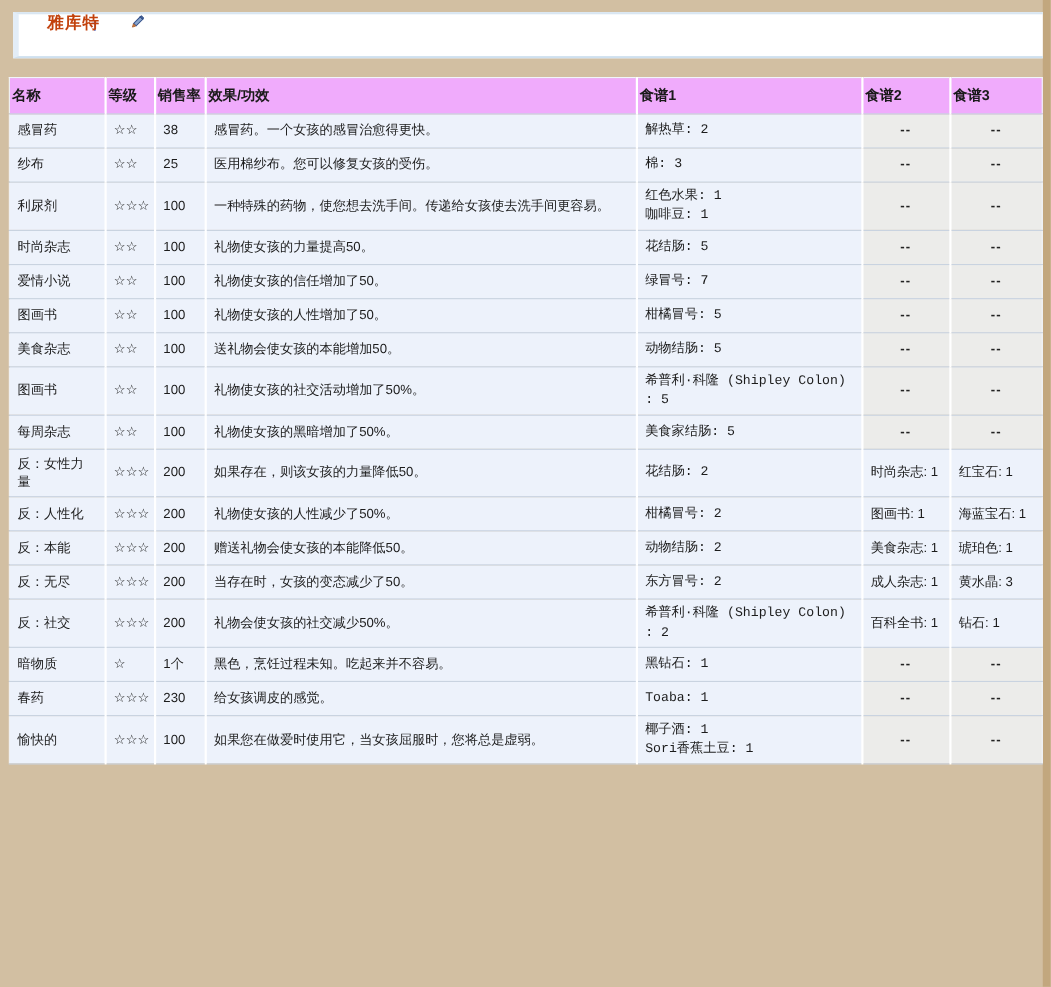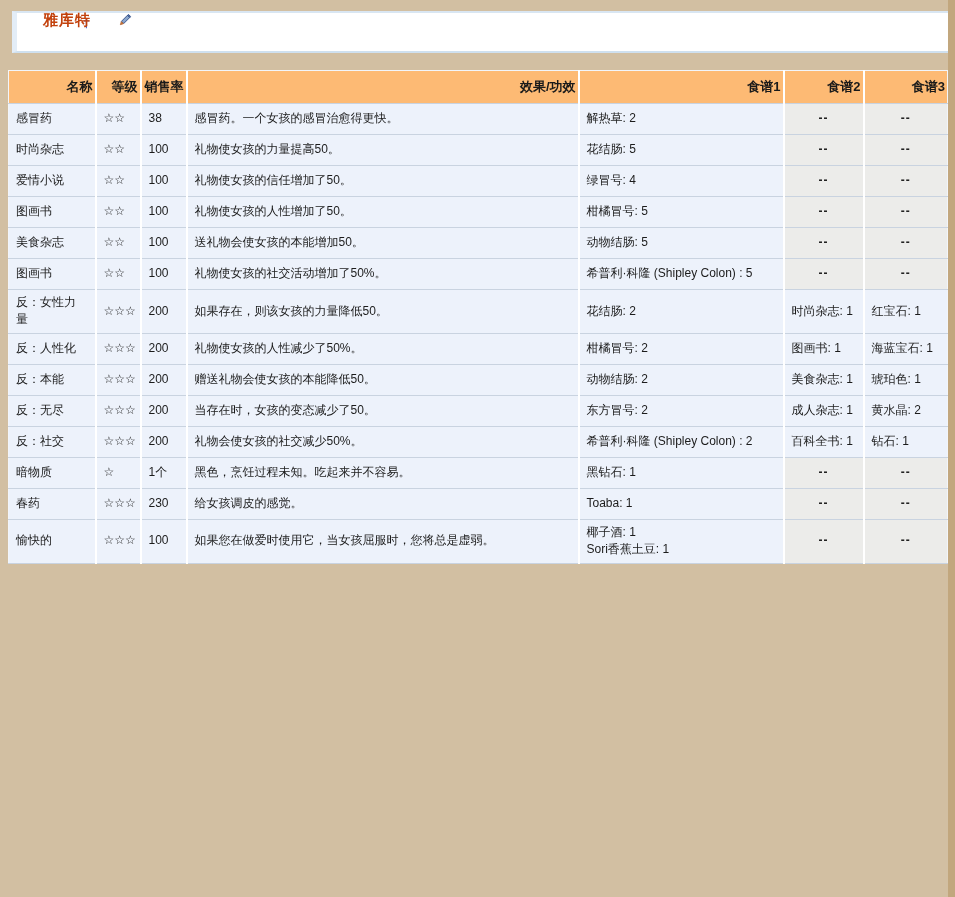"名称" .item-table th { background: #fdba74 -> #f0abfc; text-align: right -> left }
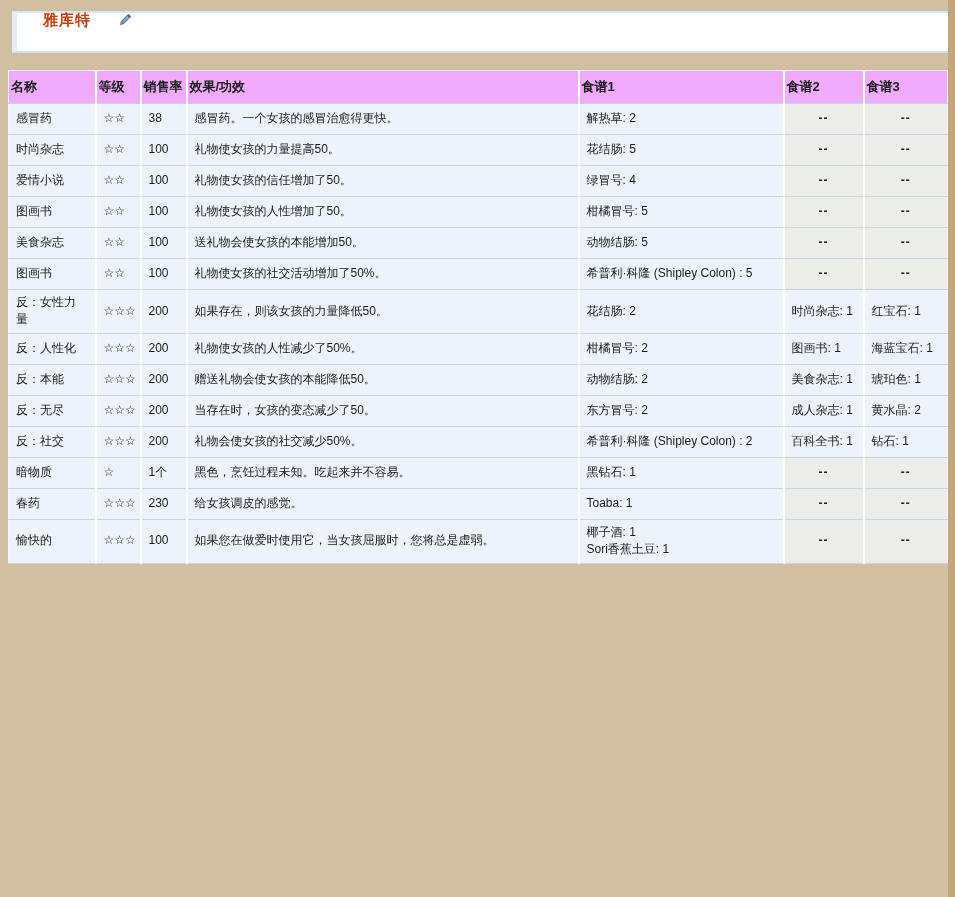"解热草: 2" .recipe-line { font-family: none -> Liberation Mono, monospace }
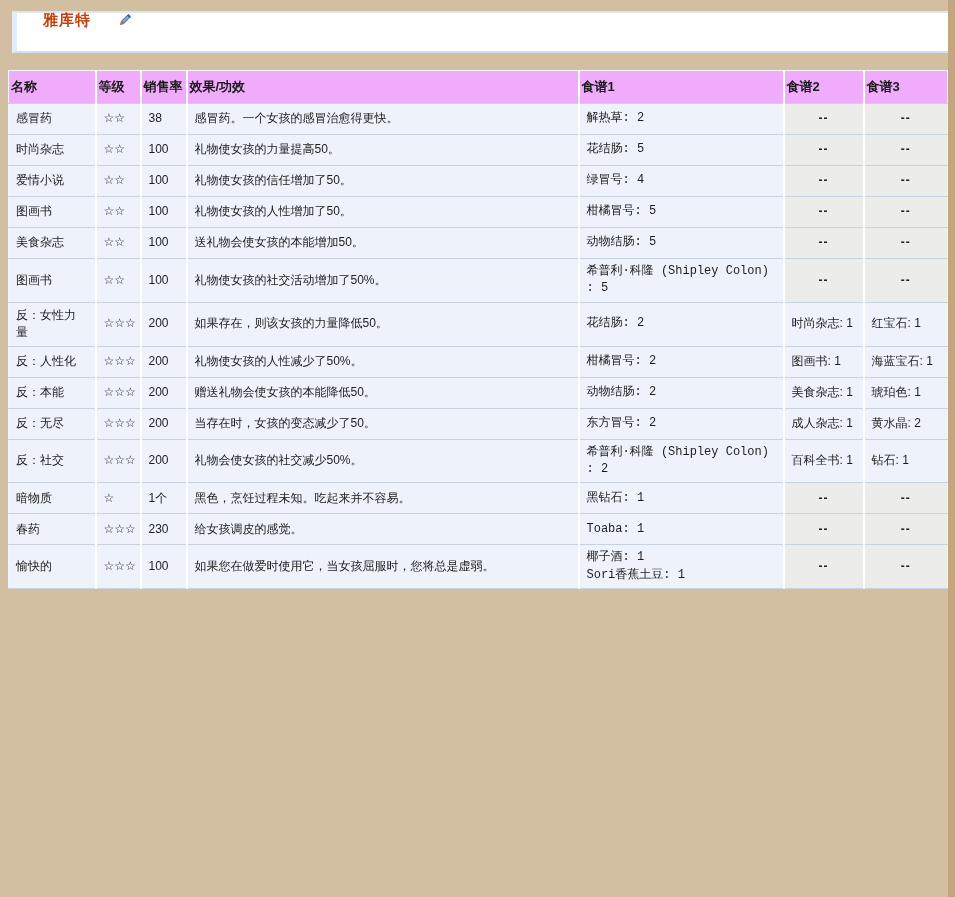"纱布" tr { html: none -> <tr> <td>纱布</td> <td>☆☆</td> <td>25</td> <td>医用棉纱布。您可以修复女孩的受伤。</td> <td> <span>棉: 3</span> </td> <td>--</td> <td>--</td> </tr> }
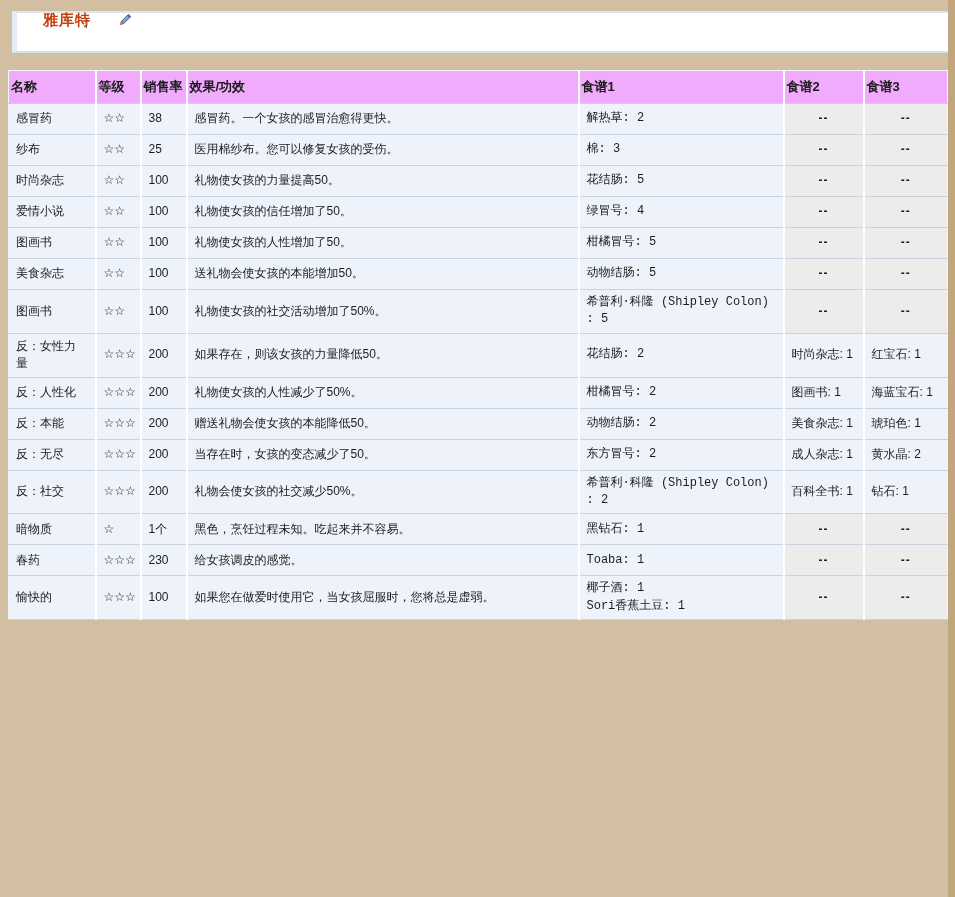"利尿剂" tr { html: none -> <tr> <td>利尿剂</td> <td>☆☆☆</td> <td>100</td> <td>一种特殊的药物，使您想去洗手间。传递给女孩使去洗手间更容易。</td> <td> <span>红色水果: 1</span> <span>咖啡豆: 1</span> </td> <td>--</td> <td>--</td> </tr> }
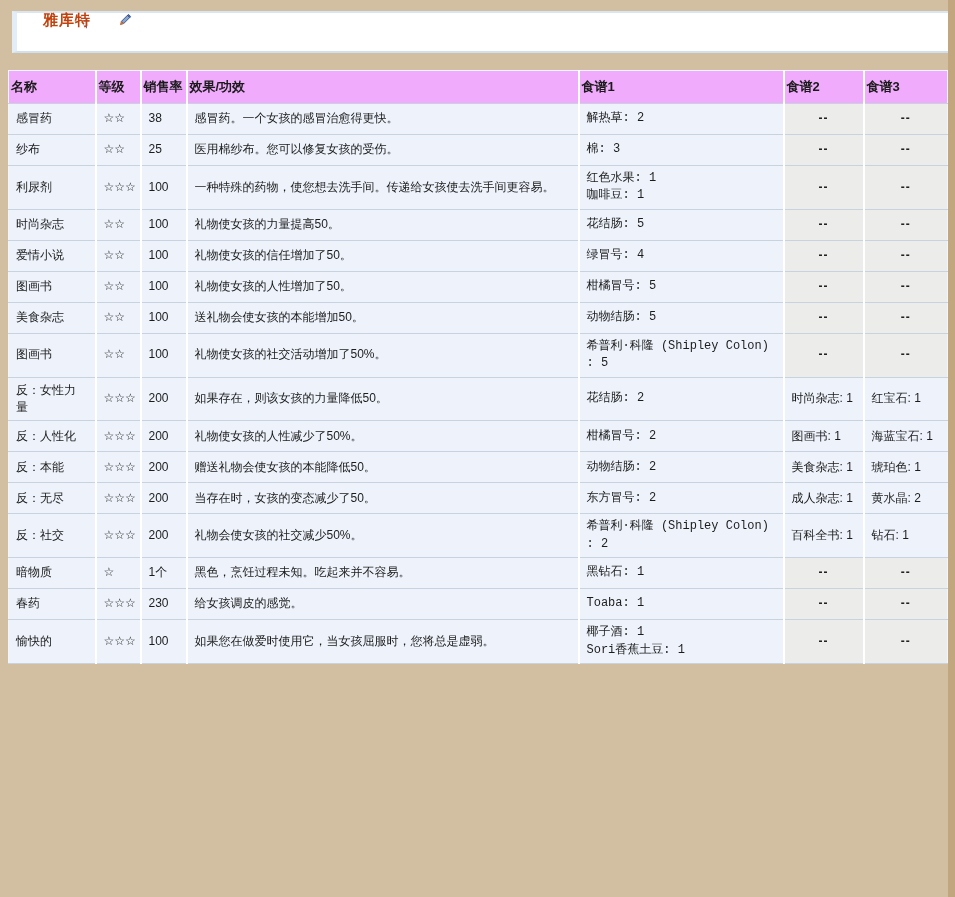"绿冒号: 4" span.recipe-line { text: 4 -> 7 }
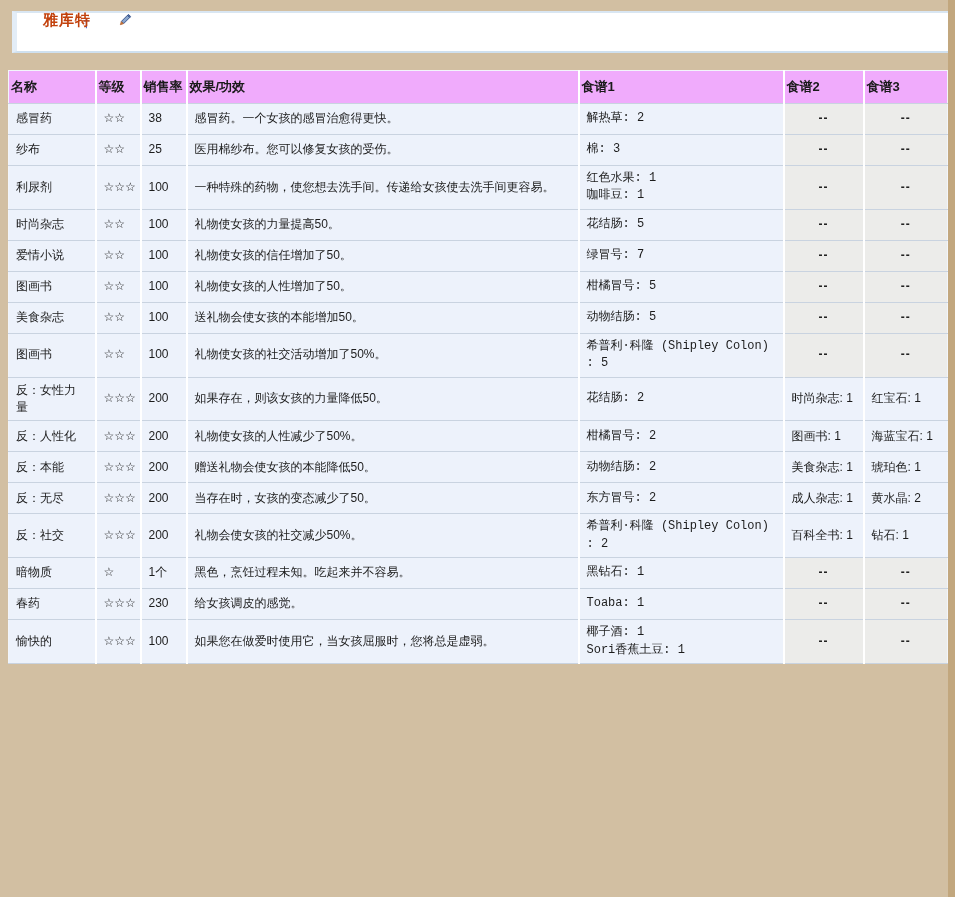"每周杂志" tr { html: none -> <tr> <td>每周杂志</td> <td>☆☆</td> <td>100</td> <td>礼物使女孩的黑暗增加了50%。</td> <td> <span>美食家结肠: 5</span> </td> <td>--</td> <td>--</td> </tr> }
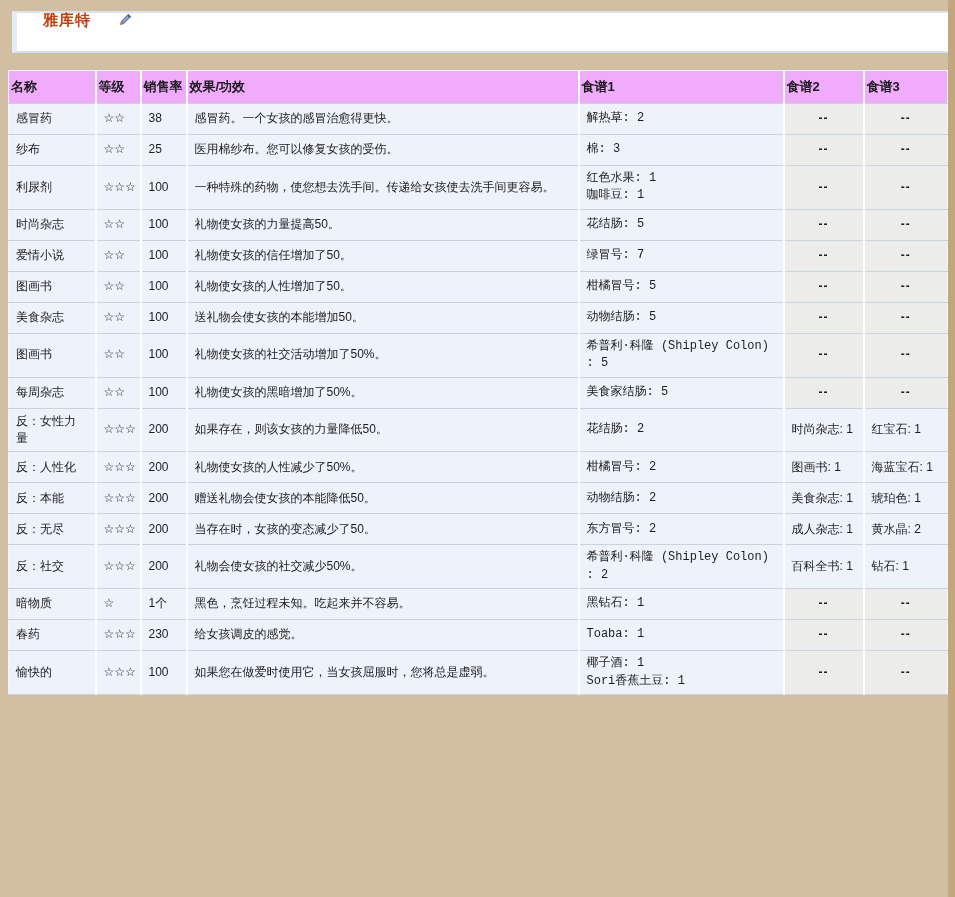"黄水晶: 2" td { text: 2 -> 3 }
